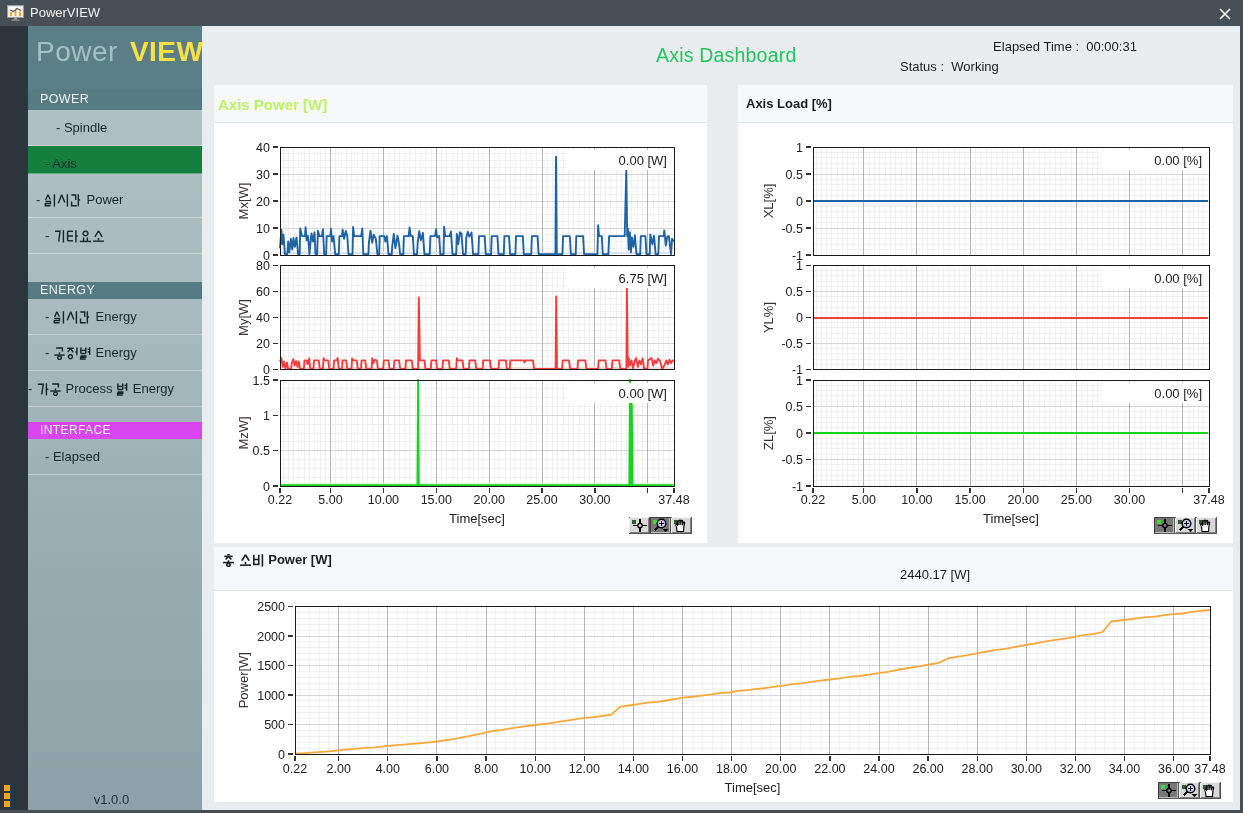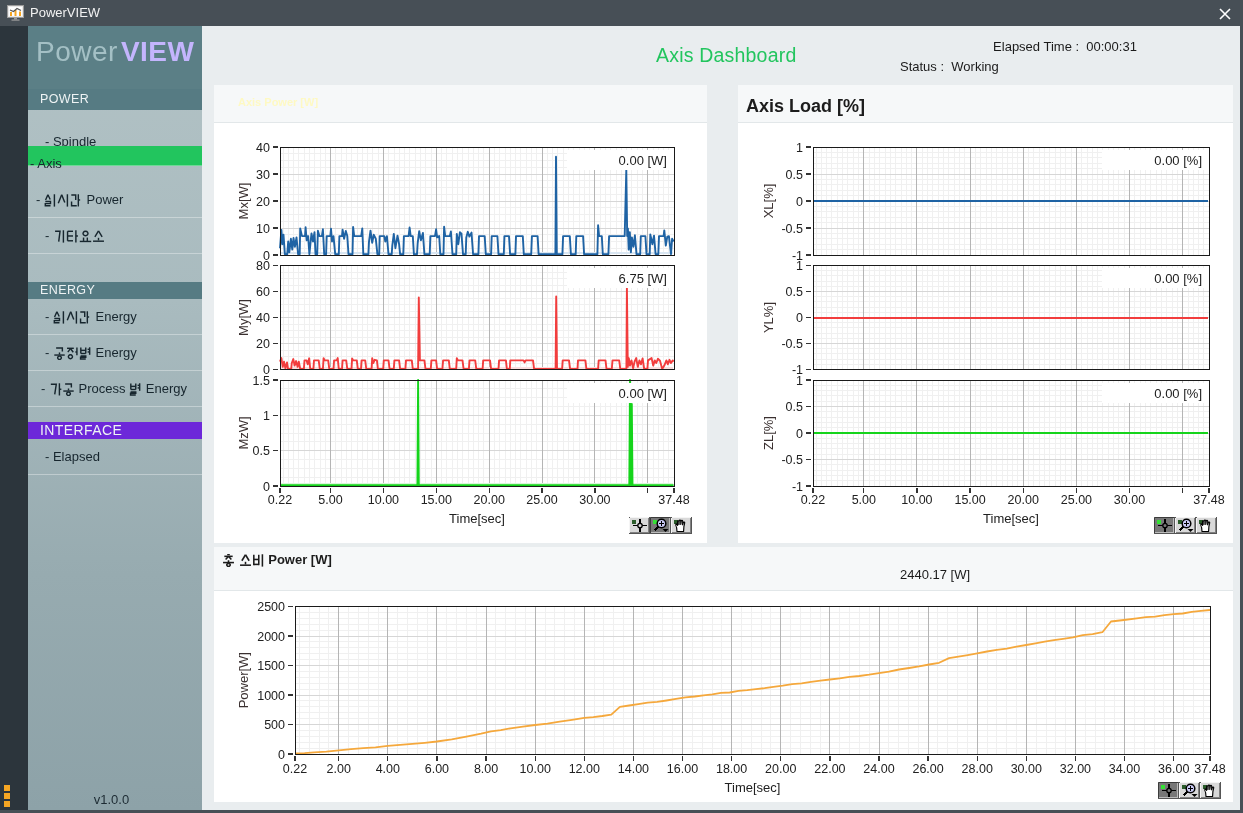"VIEW" span { color: #c4b5fd -> #fde047; margin-left: 3px -> 12px }
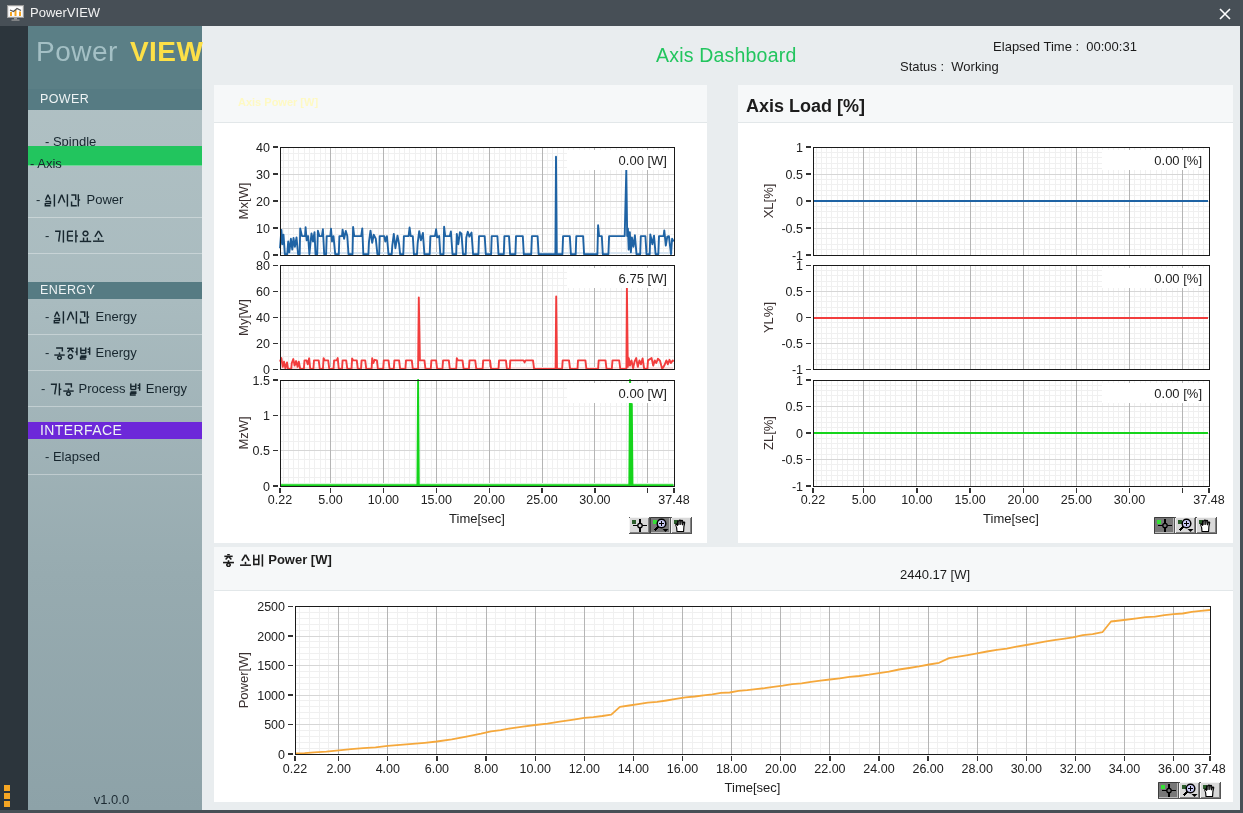"Axis Power [W]" div.abs { color: #fef9c3 -> #bef264; font-size: 11px -> 15px; left: 238px -> 218px }
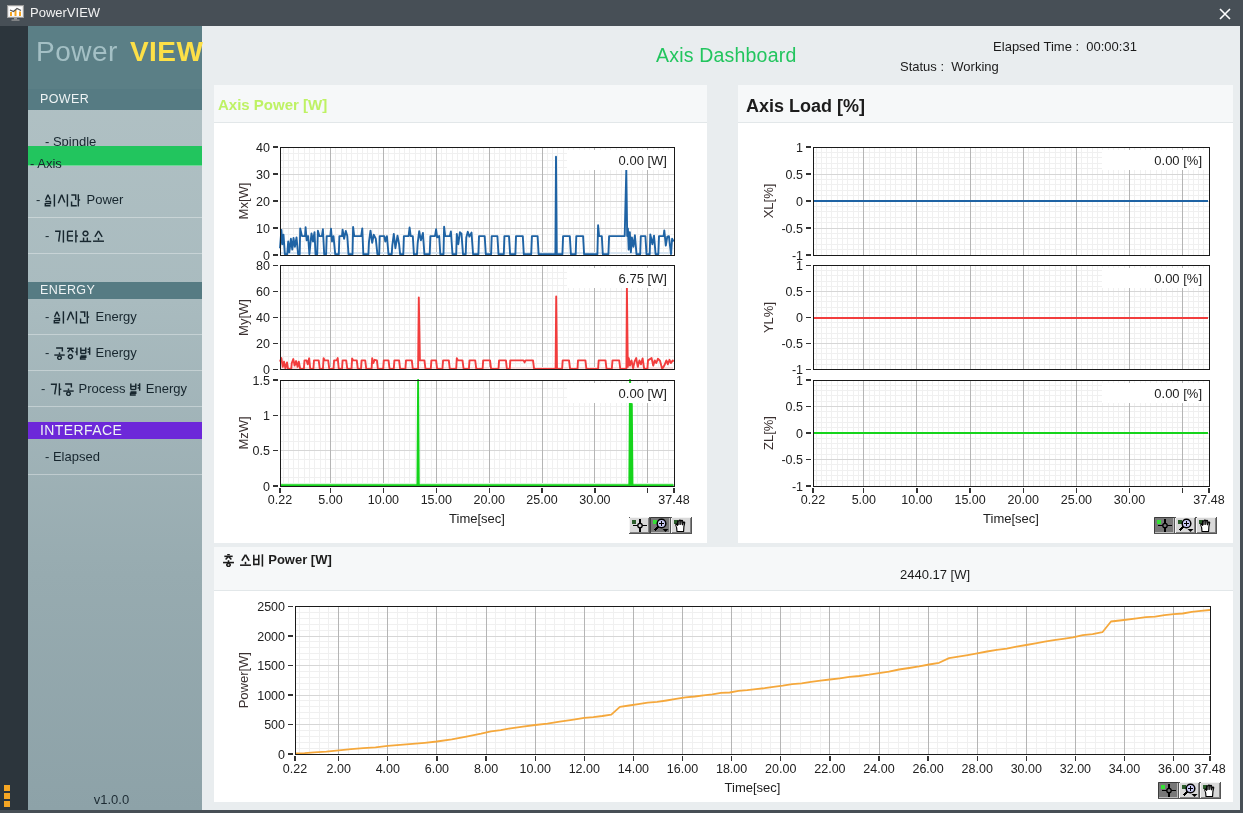"Axis Load [%]" div.abs { font-size: 18px -> 13px }
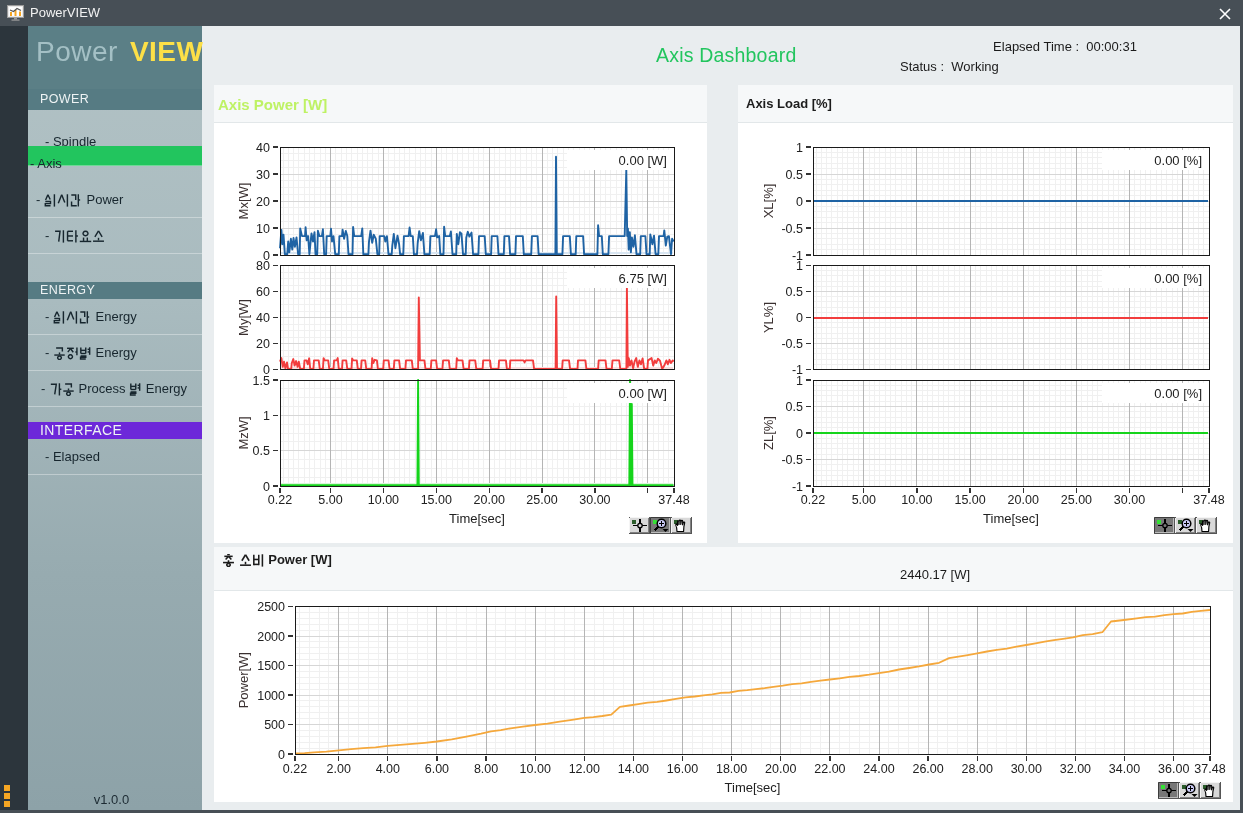"- Spindle" div { padding-left: 17px -> 28px; top: 124px -> 110px }
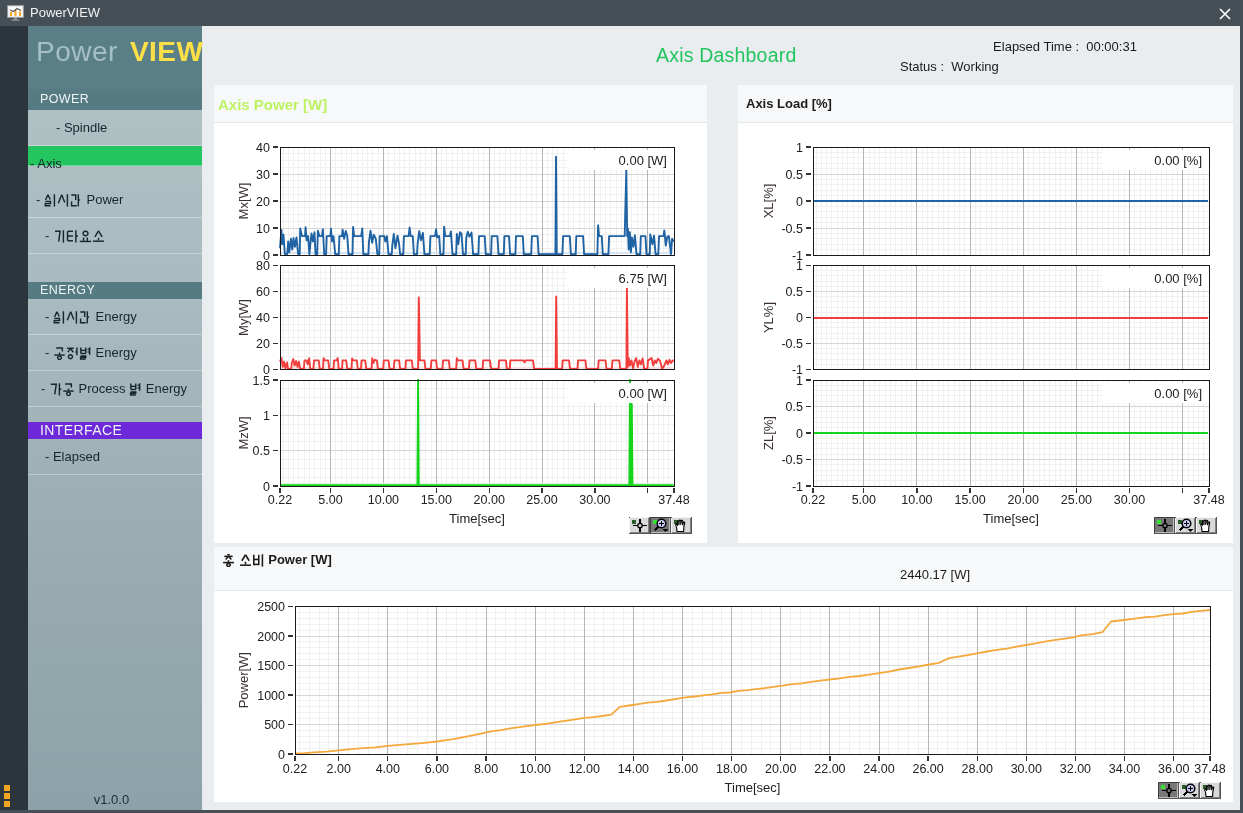"- Axis" div { background: #22c55e -> #15803d; height: 20px -> 28px; padding-left: 2px -> 17px }
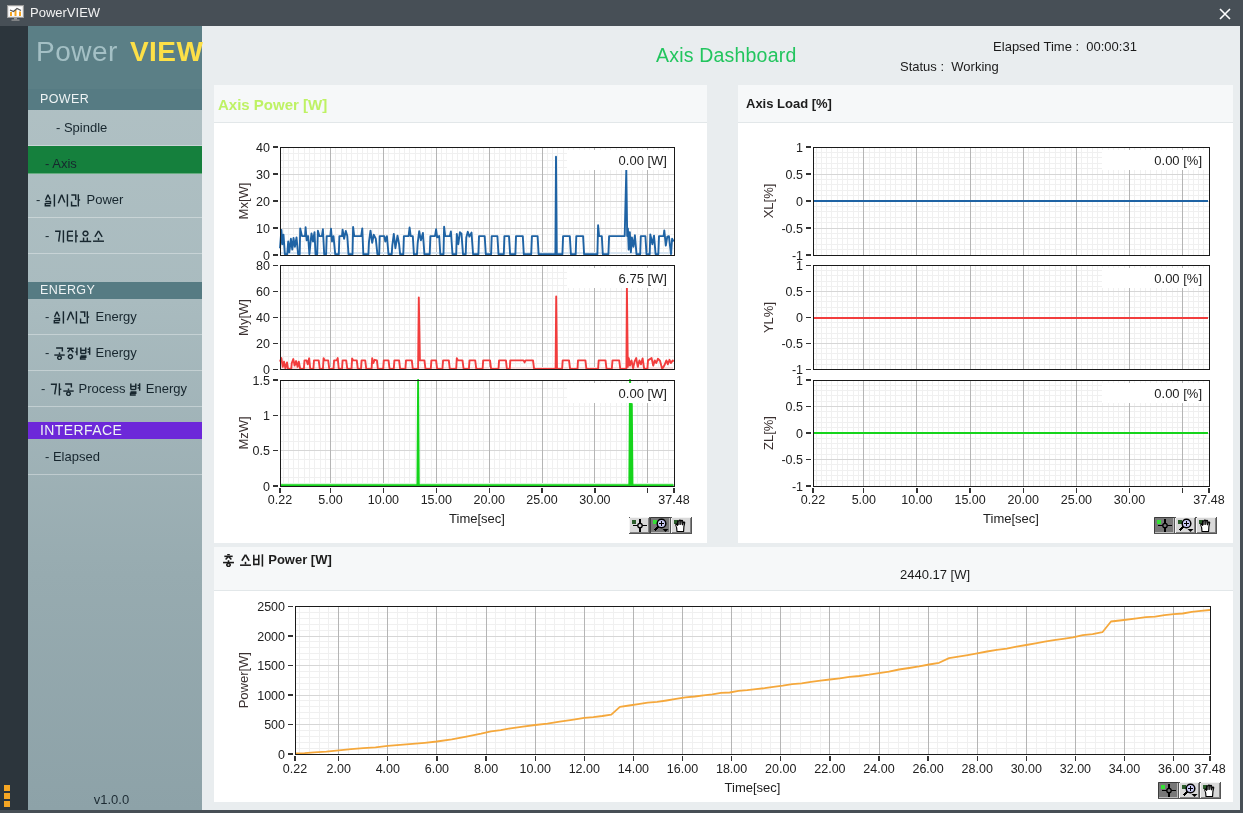"- Process Energy" div { padding-left: 13px -> 0 }
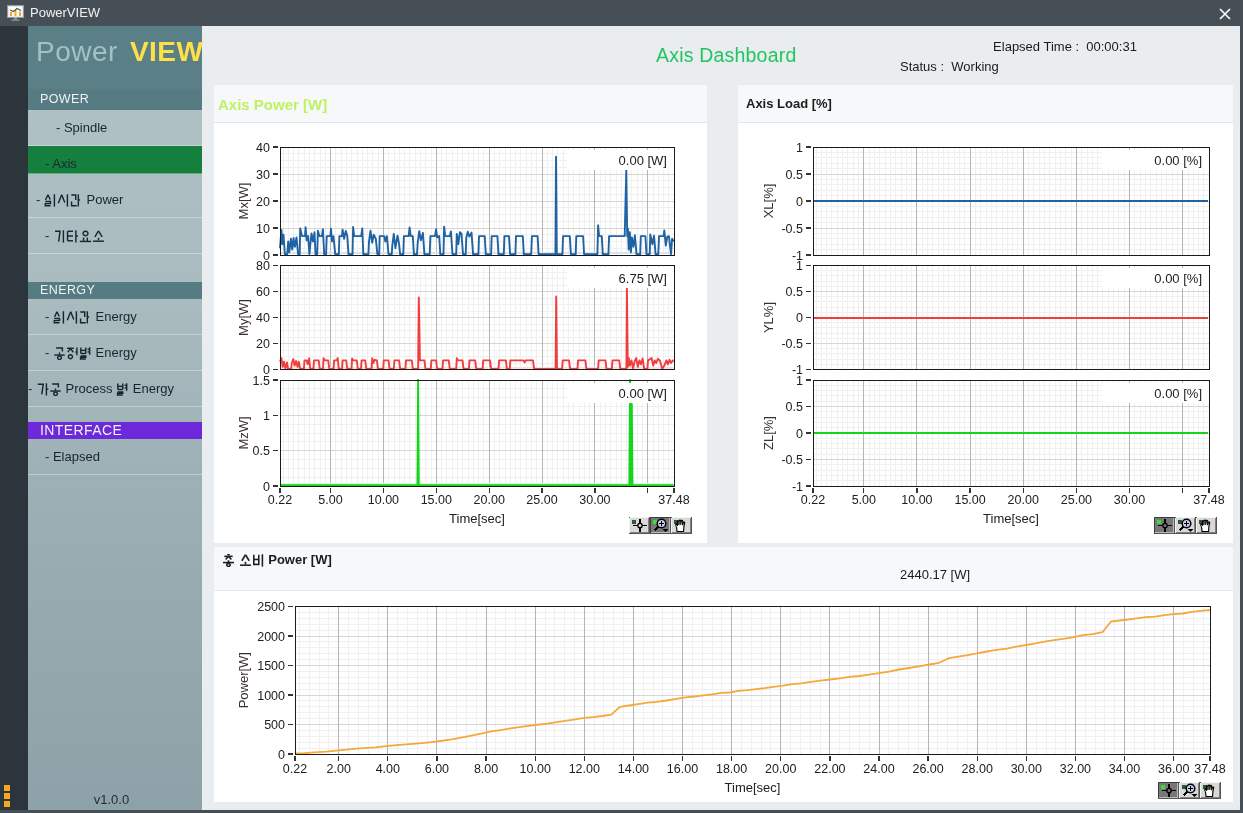"INTERFACE" div { background: #6d28d9 -> #d946ef; font-size: 14px -> 12px }
